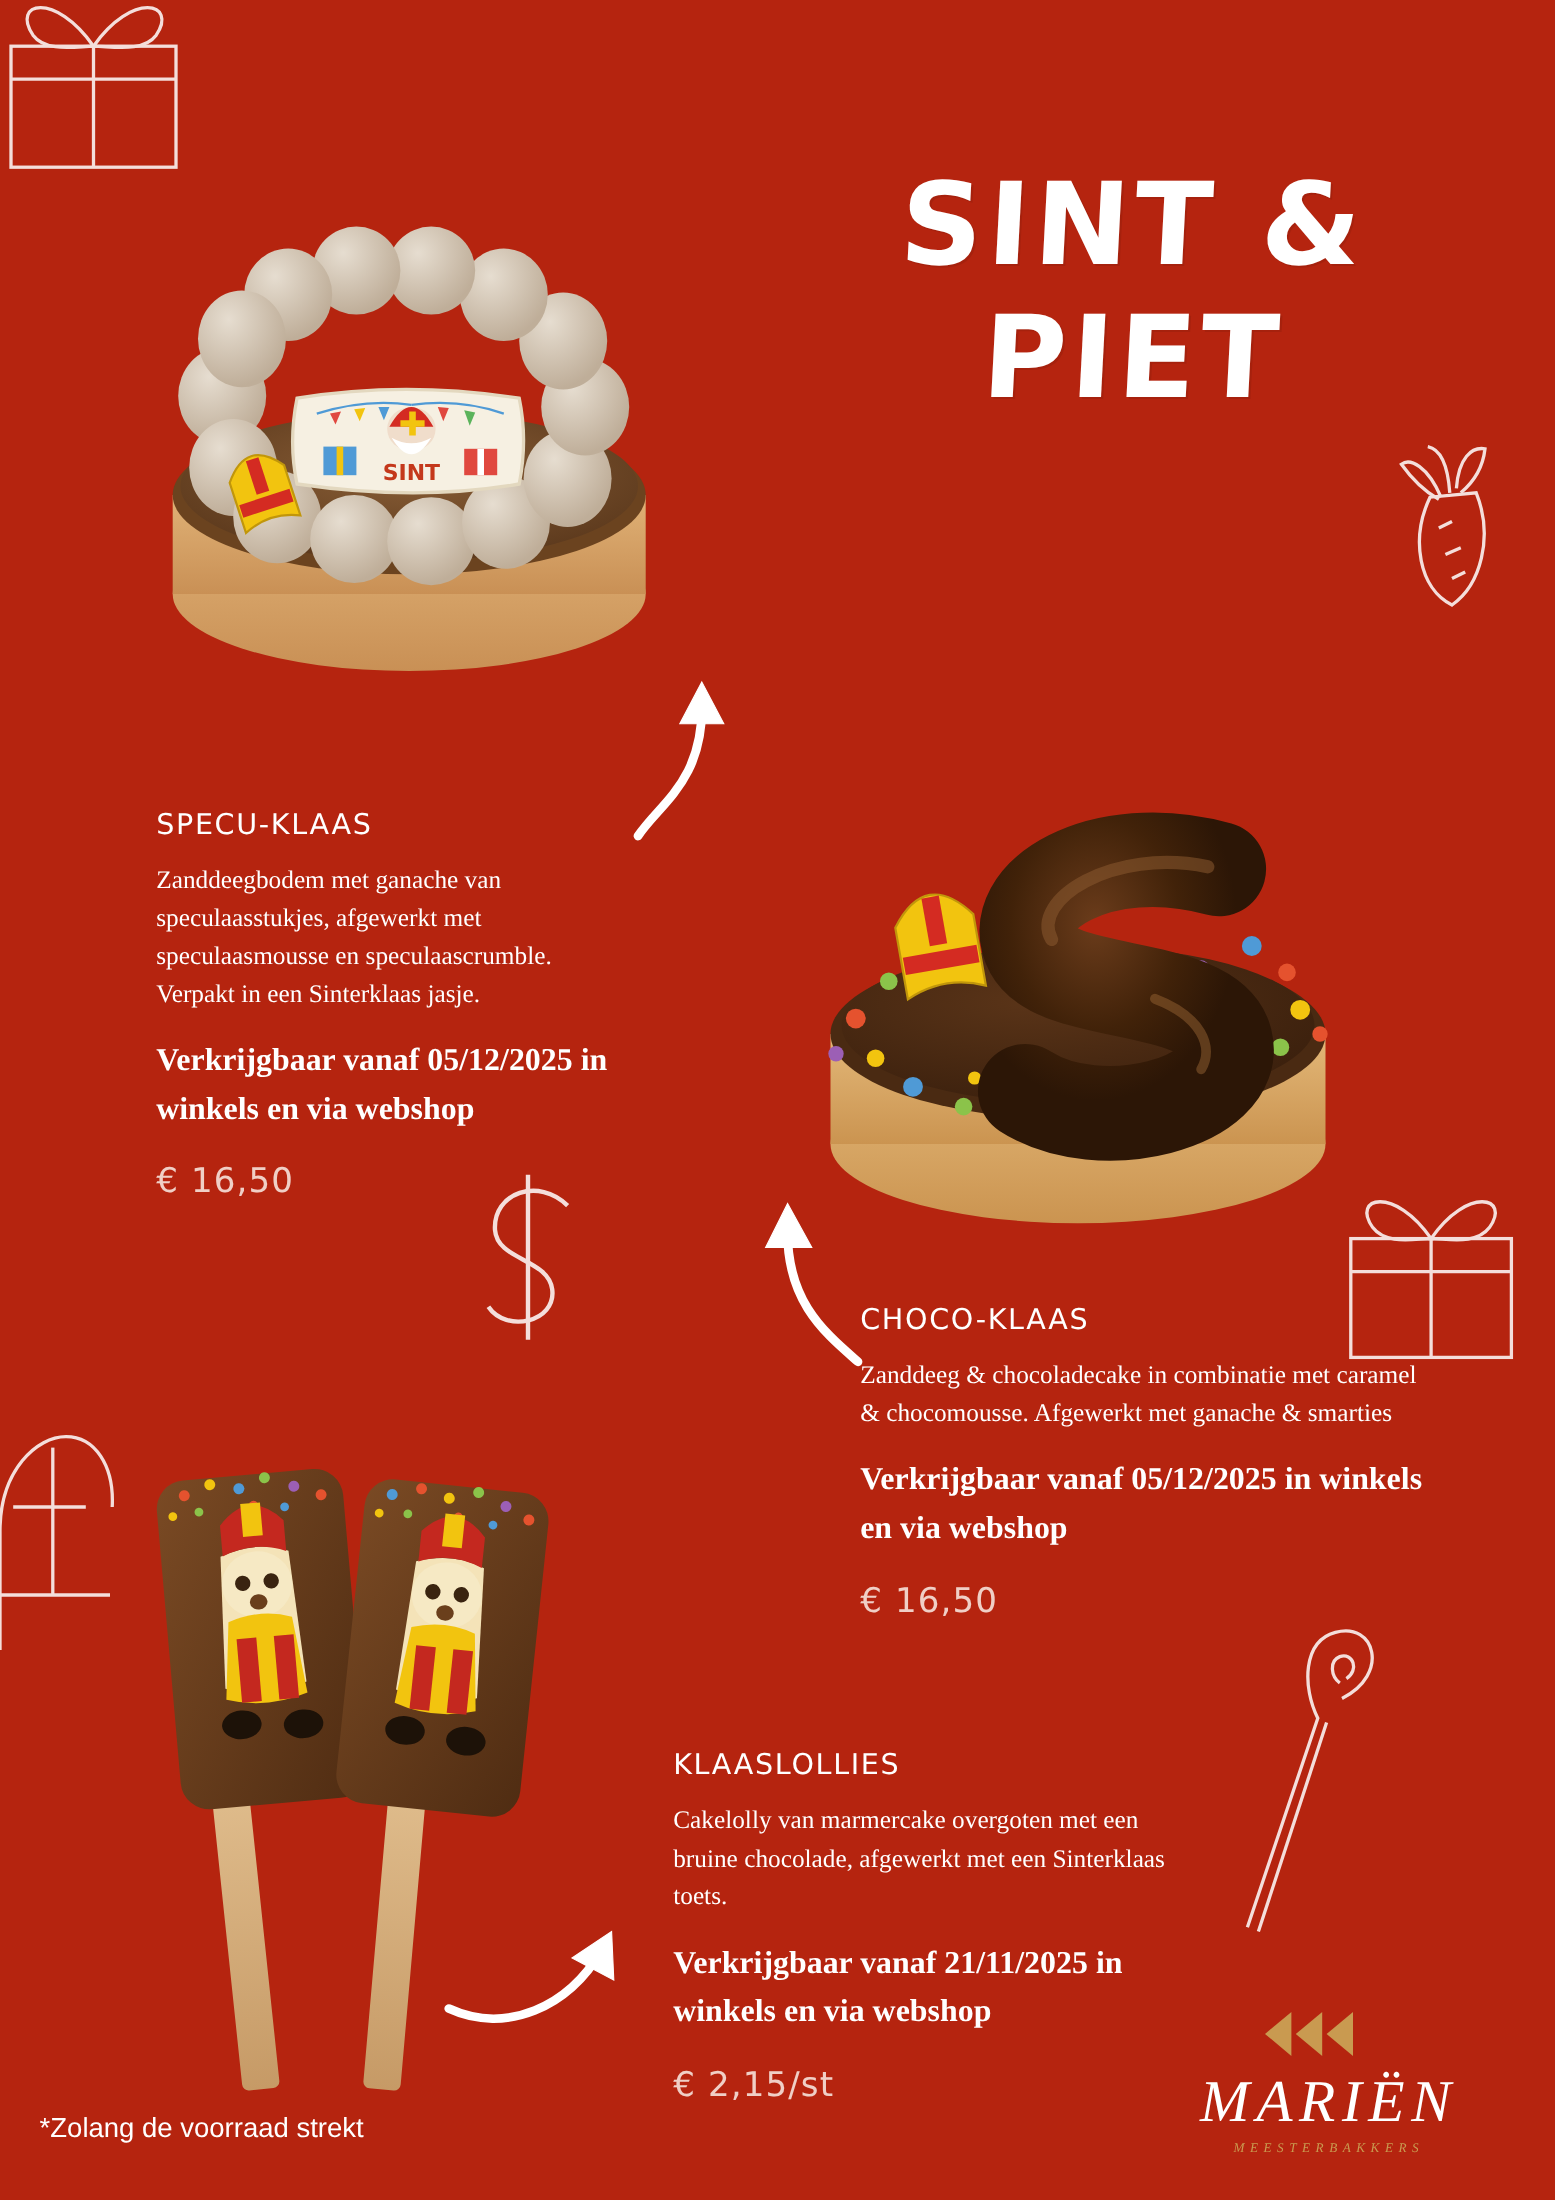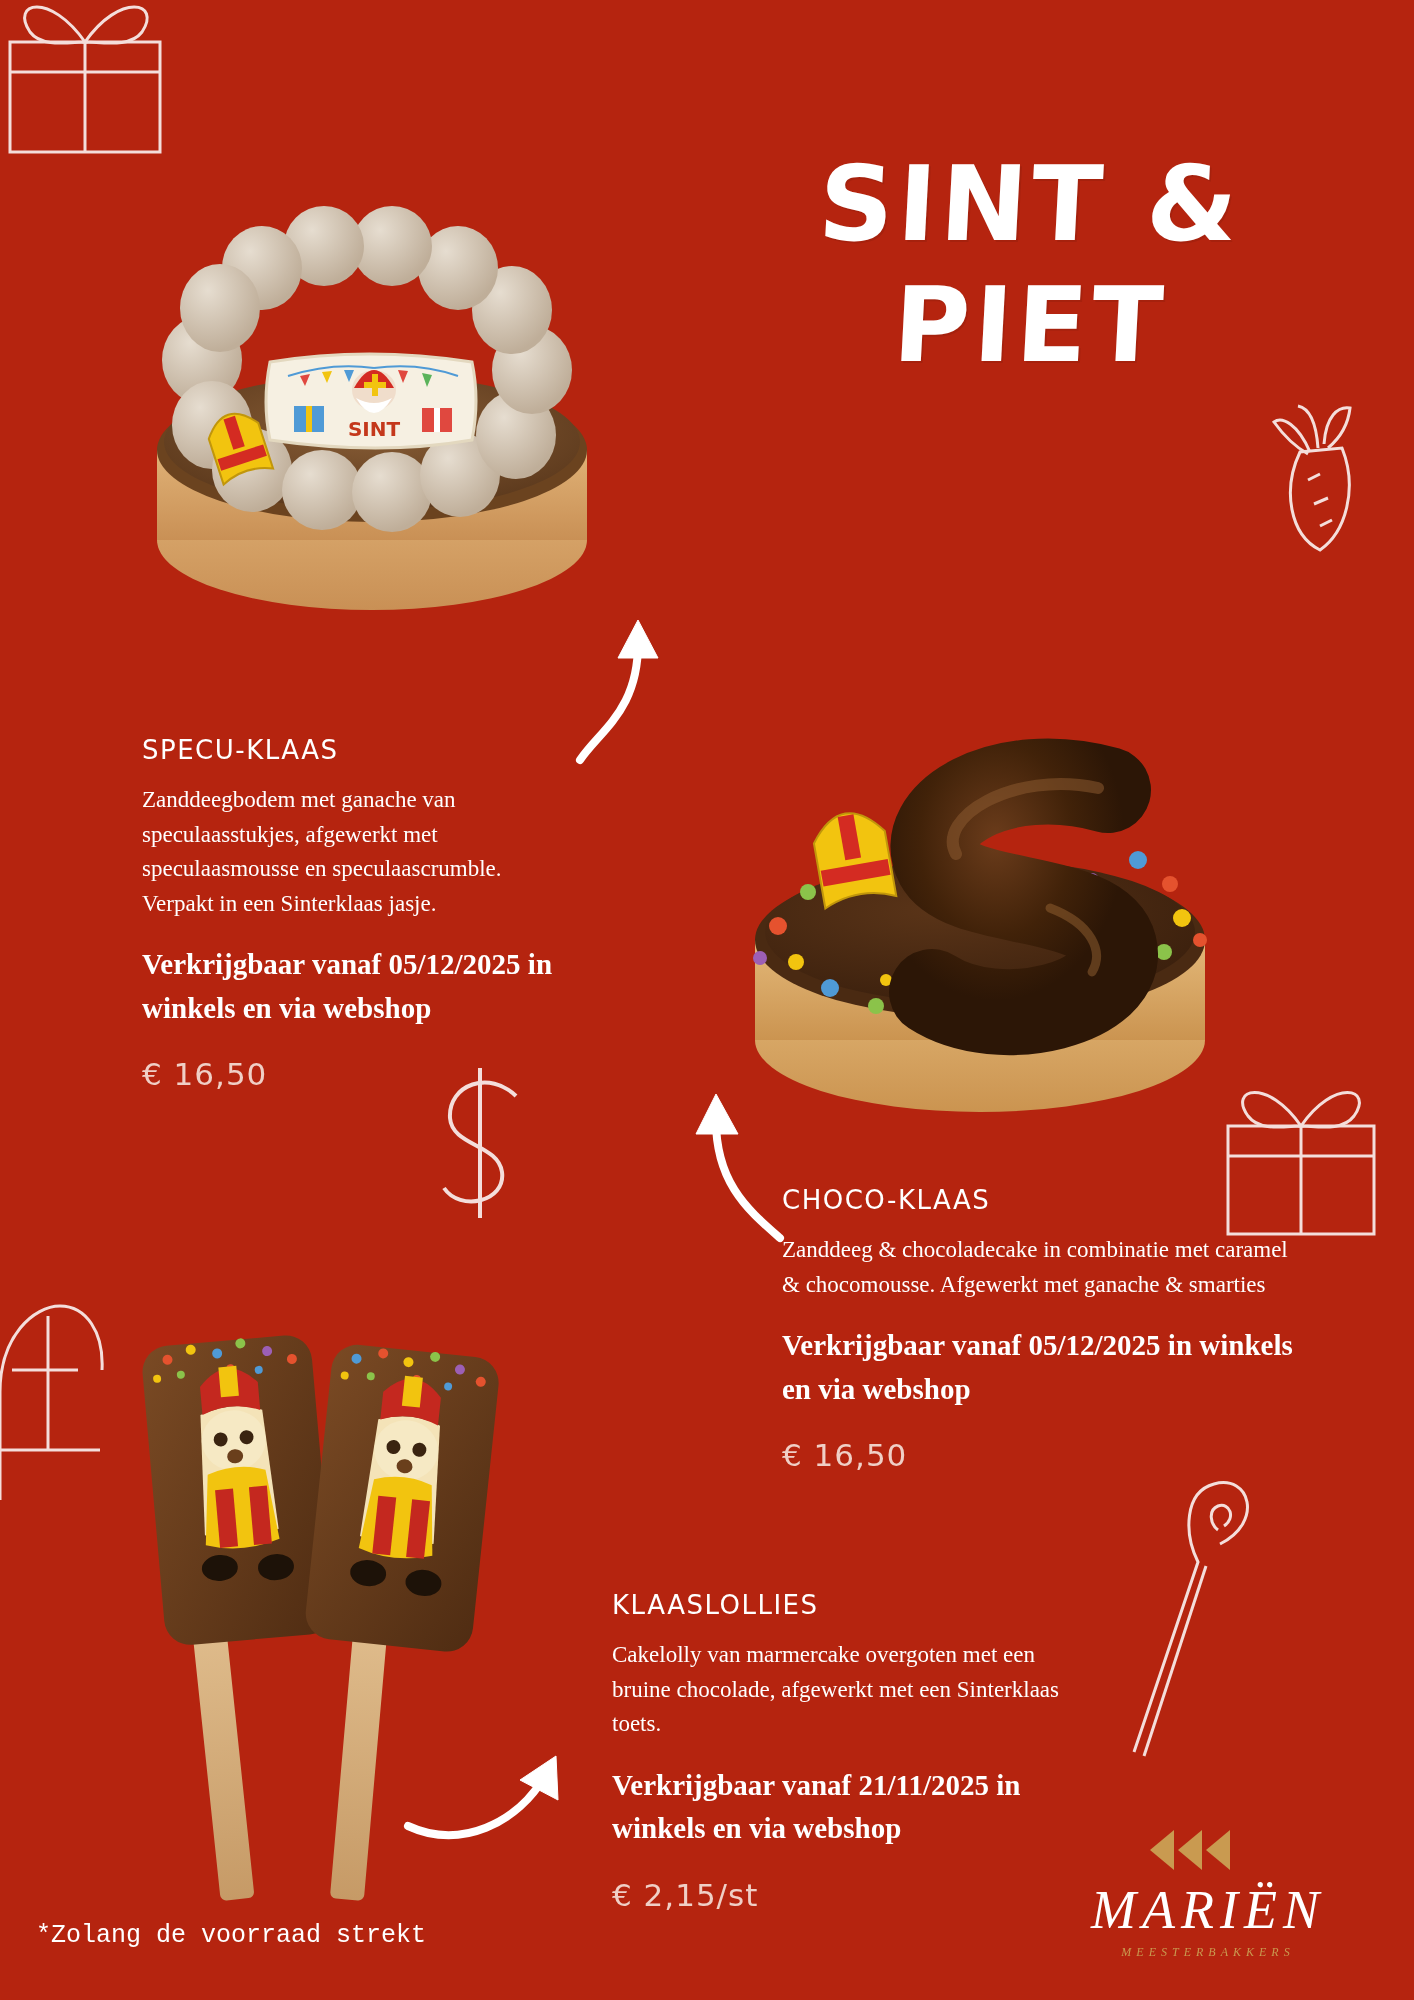"*Zolang de voorraad strekt" .footnote { font-family: Liberation Mono, monospace -> Liberation Sans, sans-serif }
